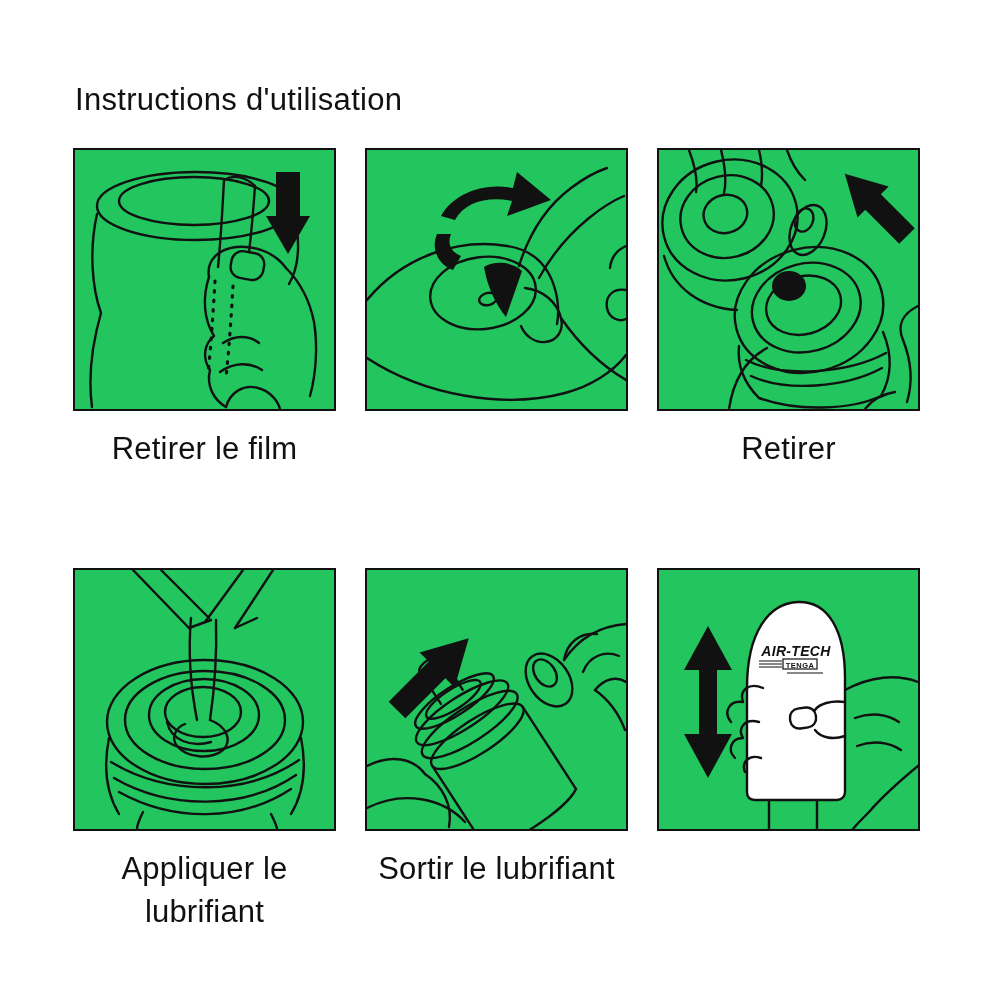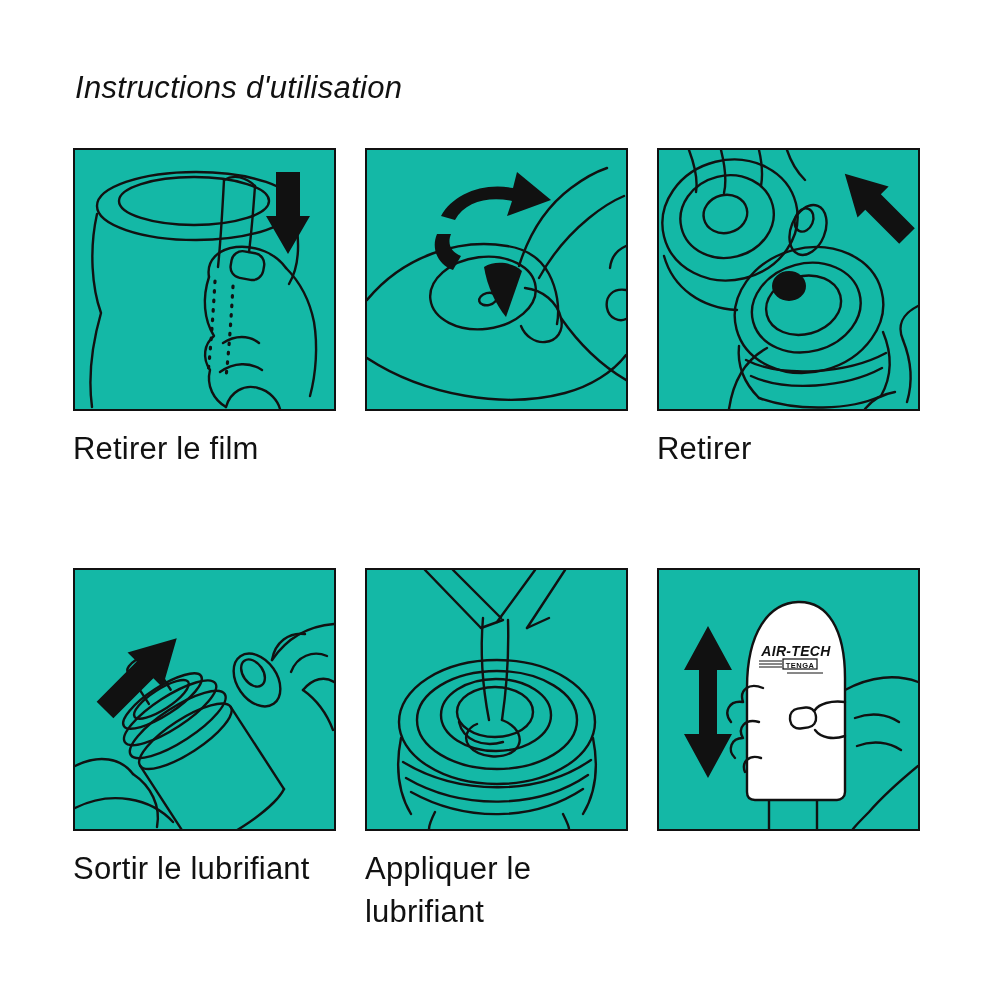"Instructions d'utilisation" .page-title { font-style: italic -> none; top: 48px -> 60px }
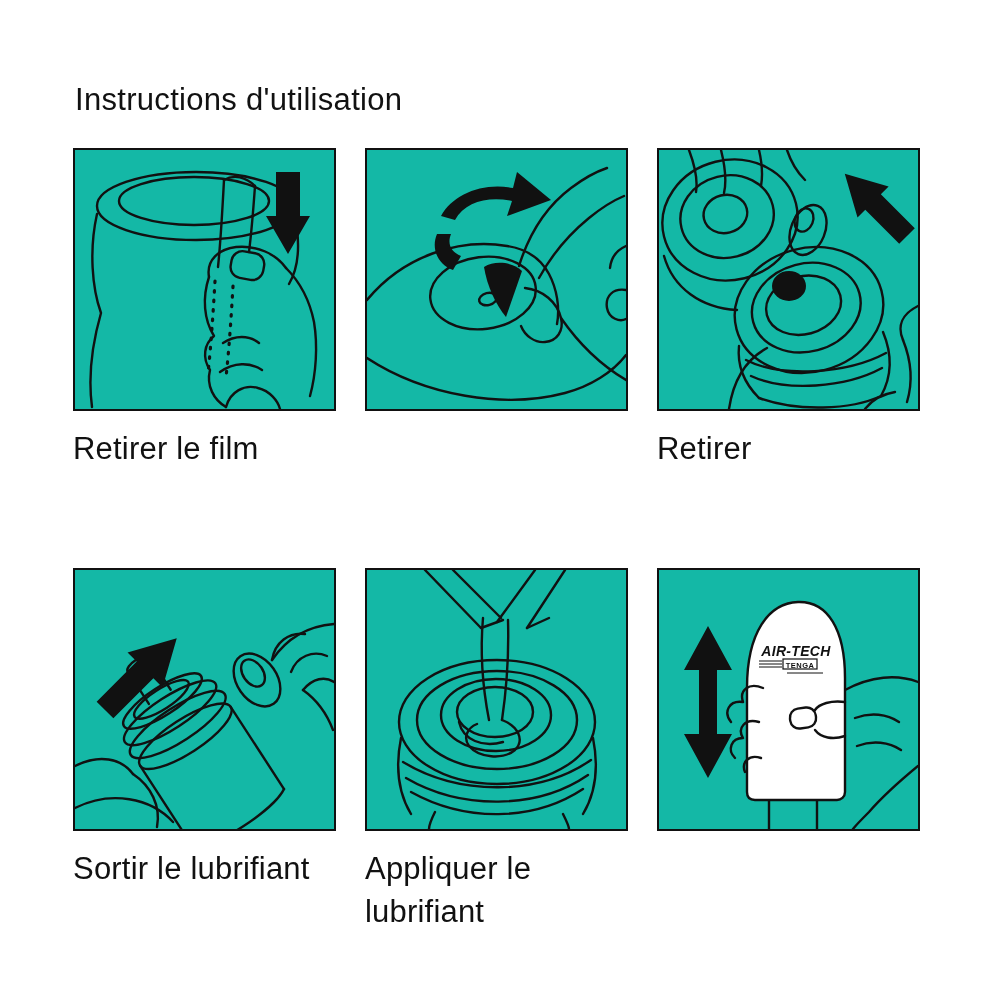"Retirer le film" .step { text-align: none -> center }
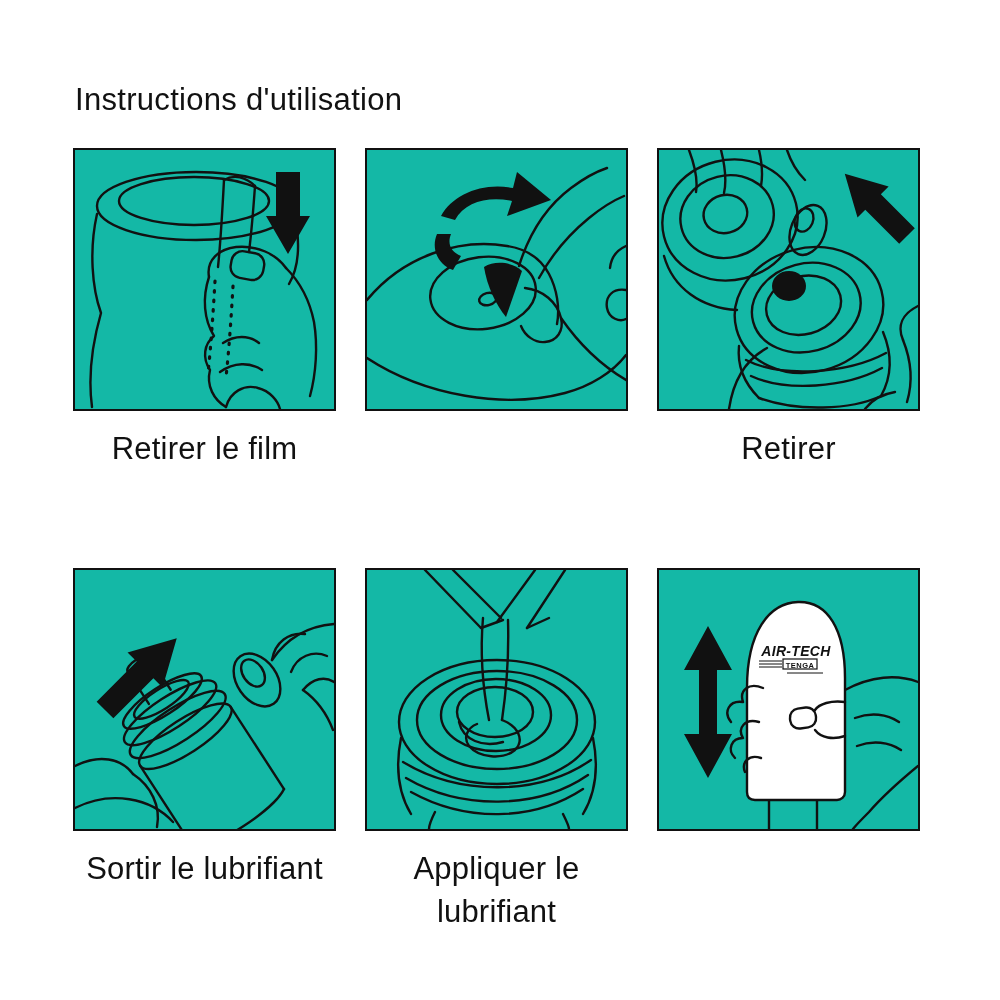"AIR-TECH" .panel { background: #14b8a6 -> #22c55e }
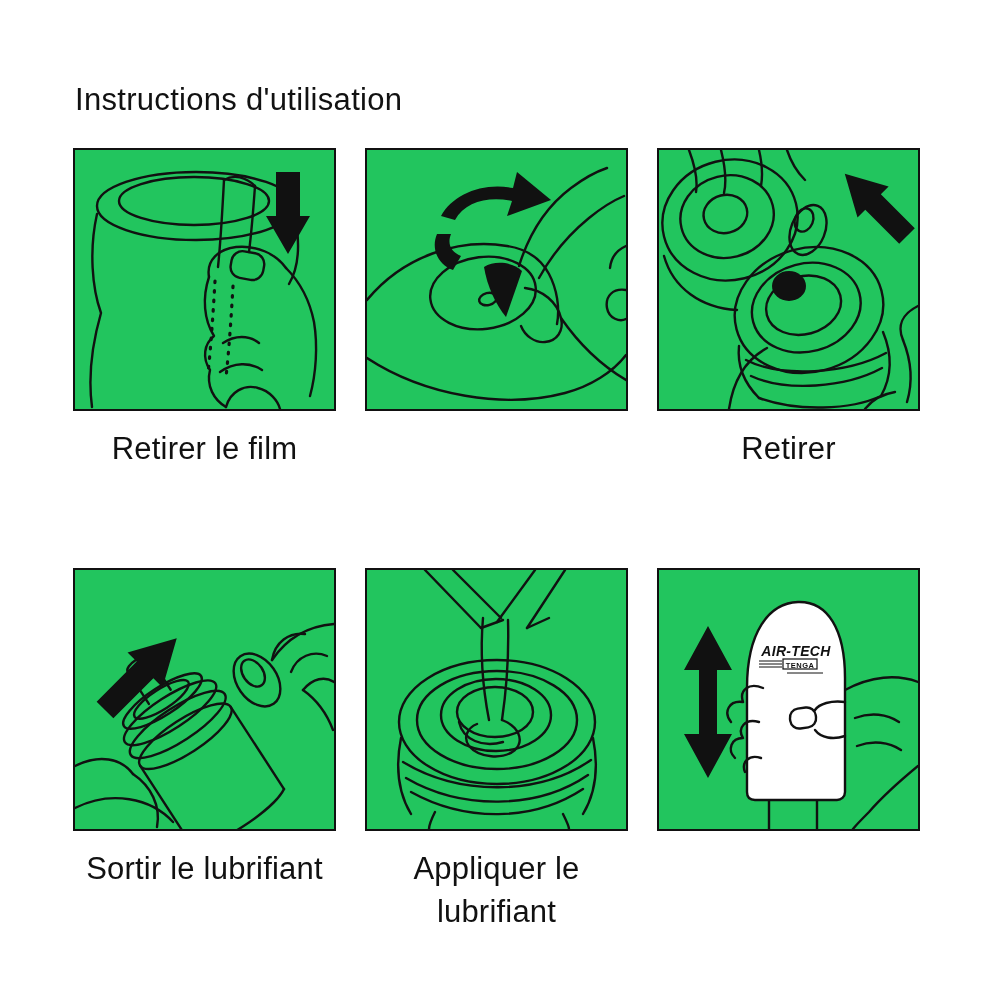"Sortir le lubrifiant" figure.step { order: before "Appliquer le lubrifiant" -> after "Appliquer le lubrifiant" }
